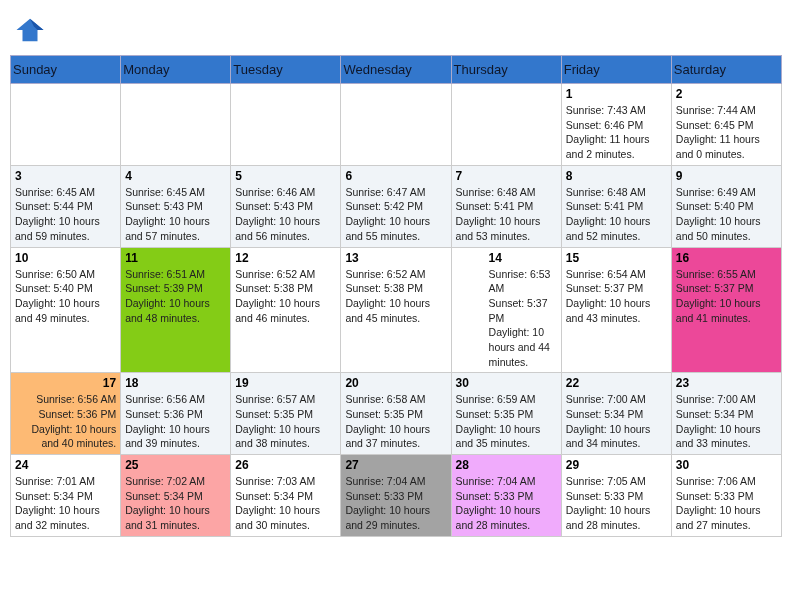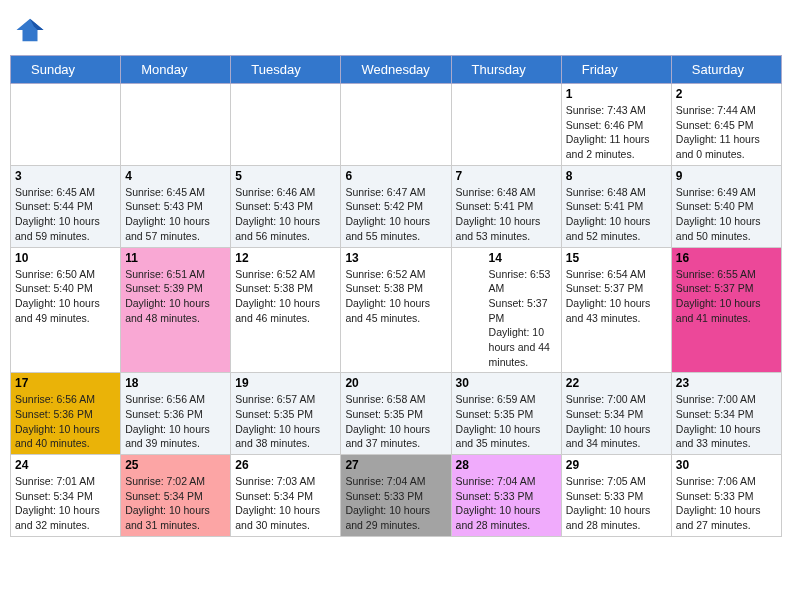"Sunday" .calendar th { color: #ffffff -> #0f172a; padding: 6px 20px -> 6px 2px }
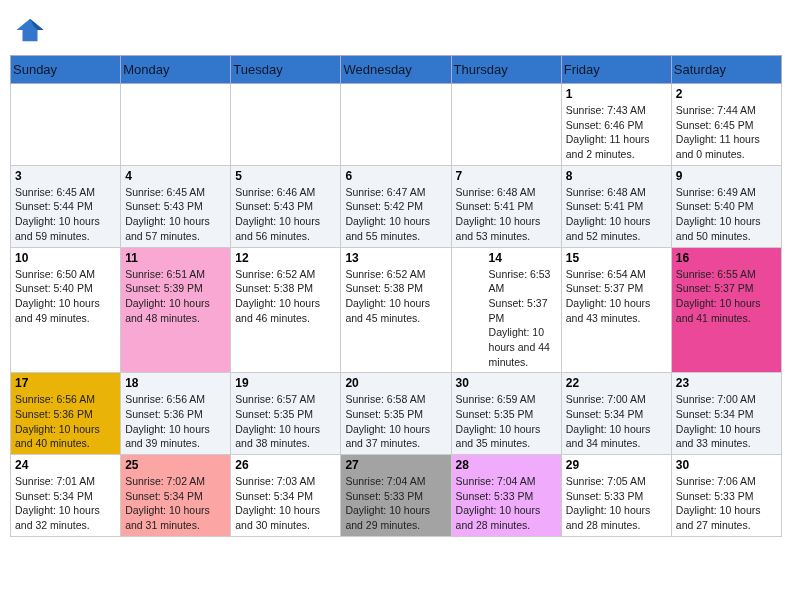"11" td { background: #f9a8d4 -> #84cc16 }
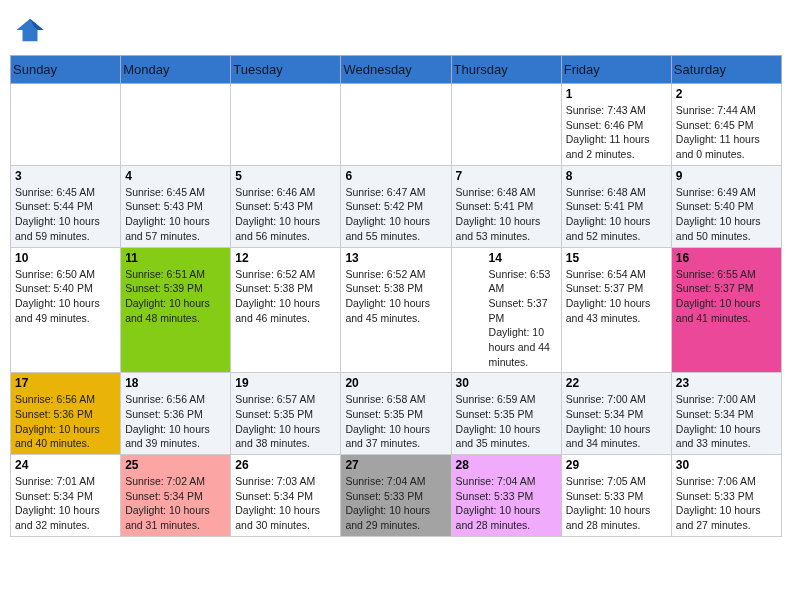"17" td { background: #eab308 -> #fdba74; text-align: none -> right }
